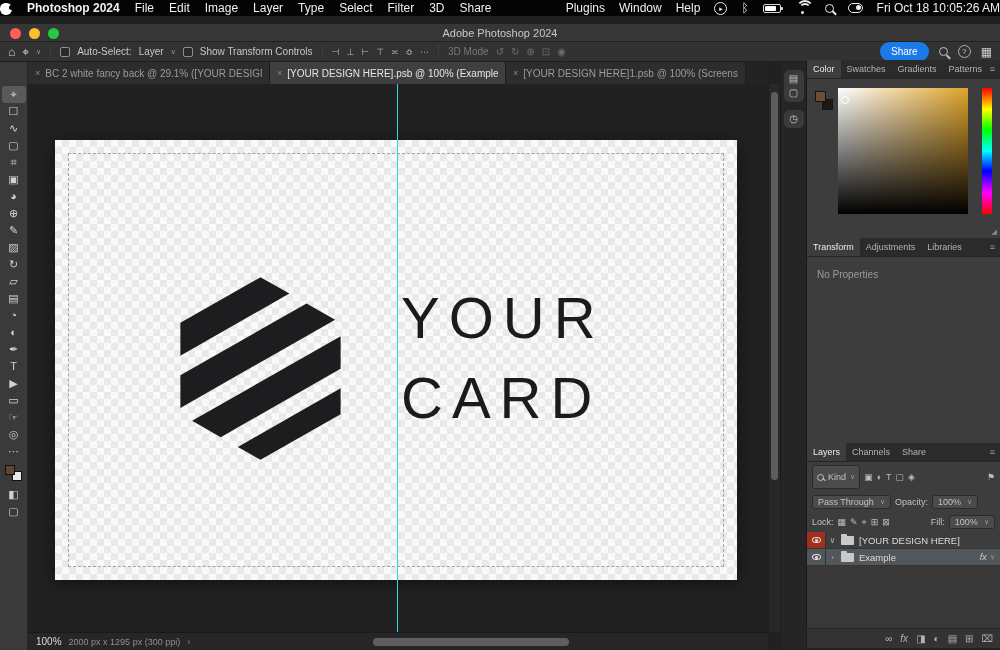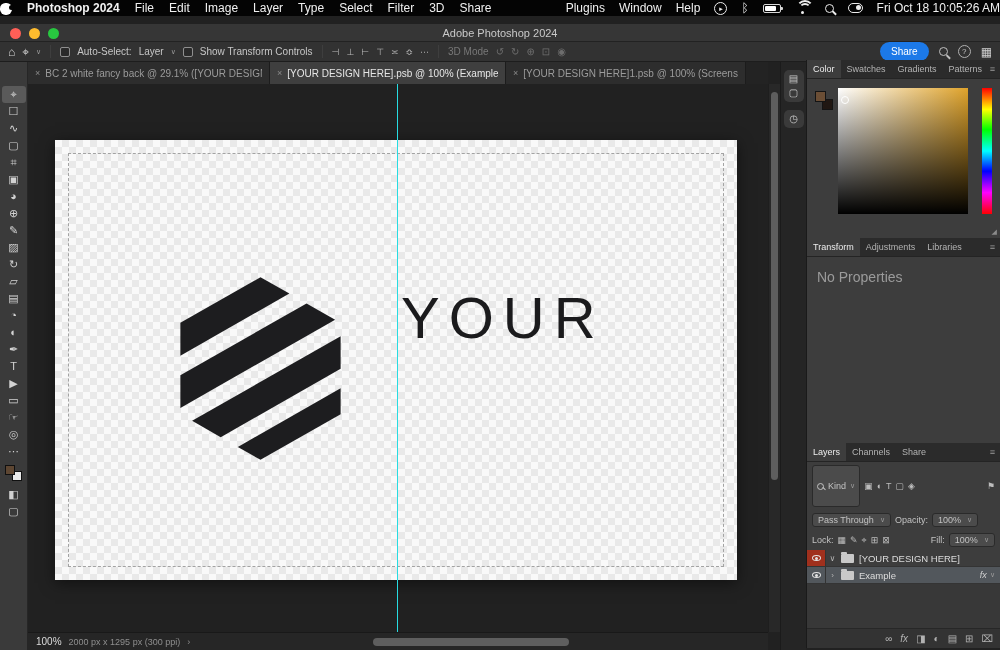"No Properties" .noprop { font-size: 14px -> 10px }
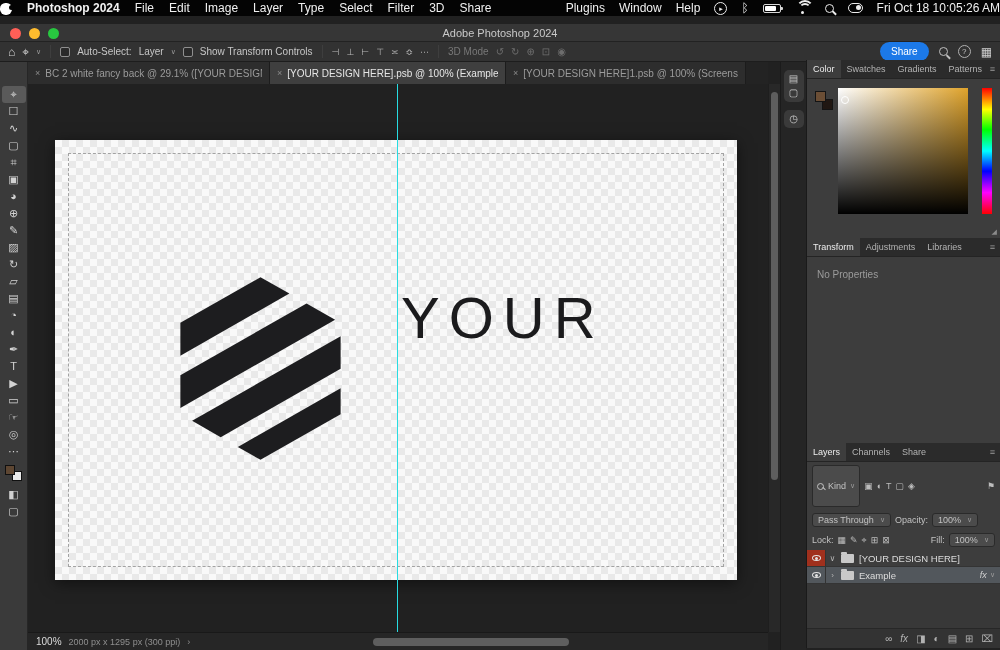"CARD" div { html: none -> <div>CARD</div> }
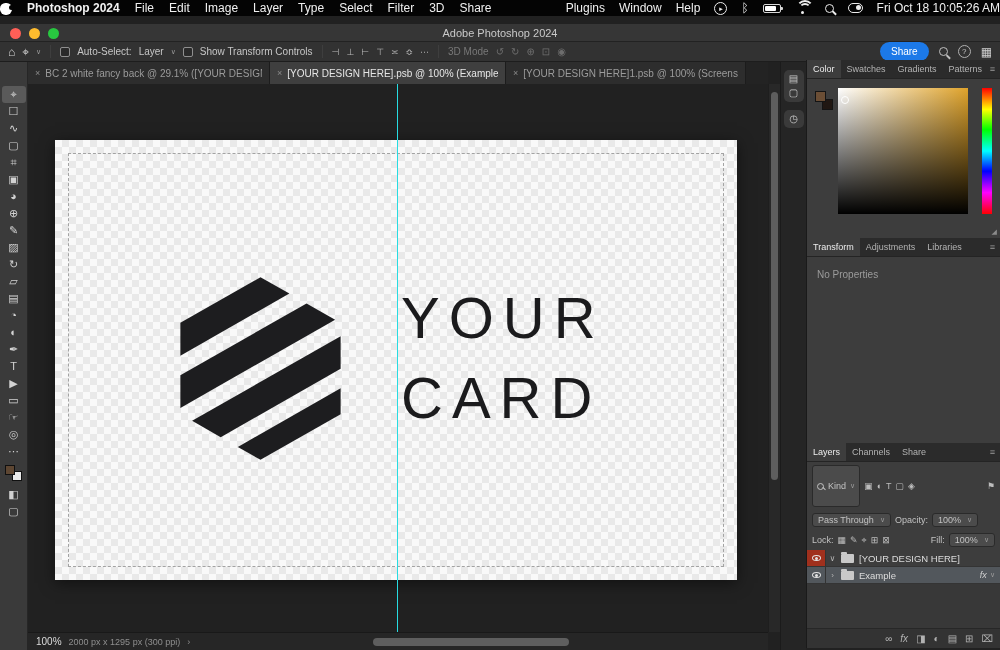"Kind" .kindbox { padding: 15px 4px -> 6px 4px }
